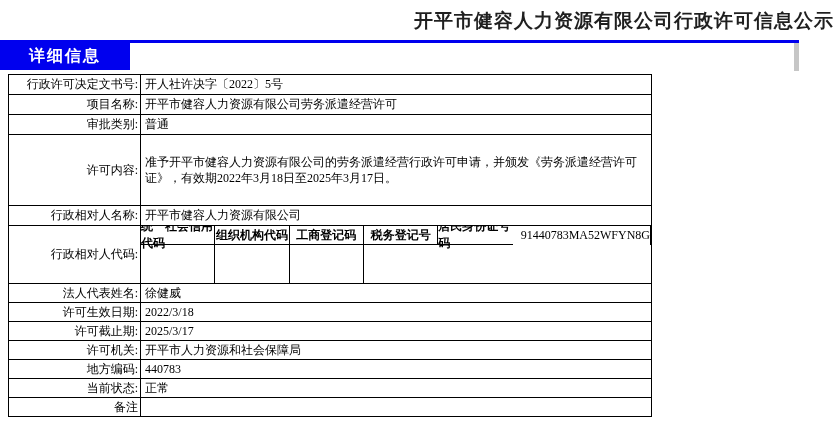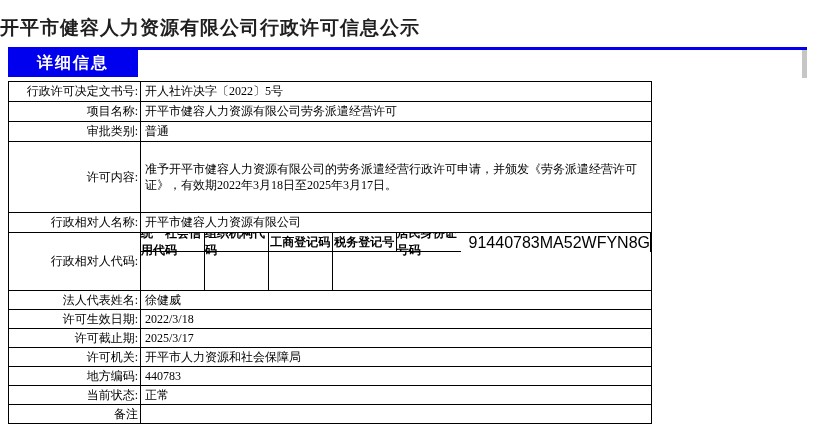"开平市健容人力资源有限公司行政许可信息公示" .page-title { padding-top: 15px -> 8px; text-align: left -> right }
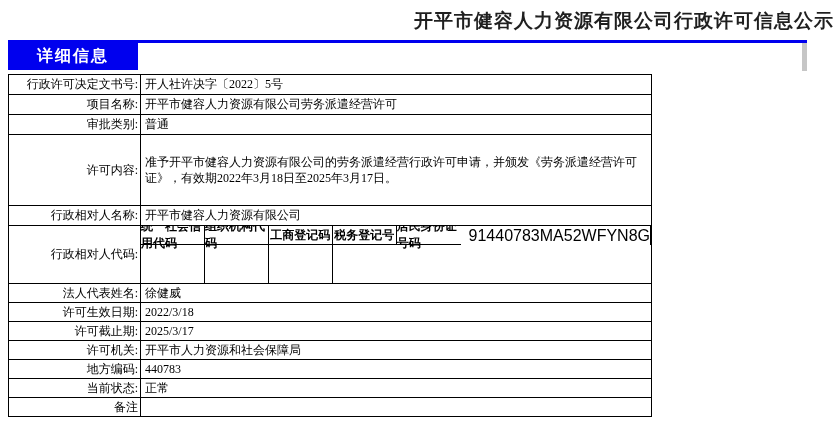"详细信息" .section { margin-left: 8px -> none }
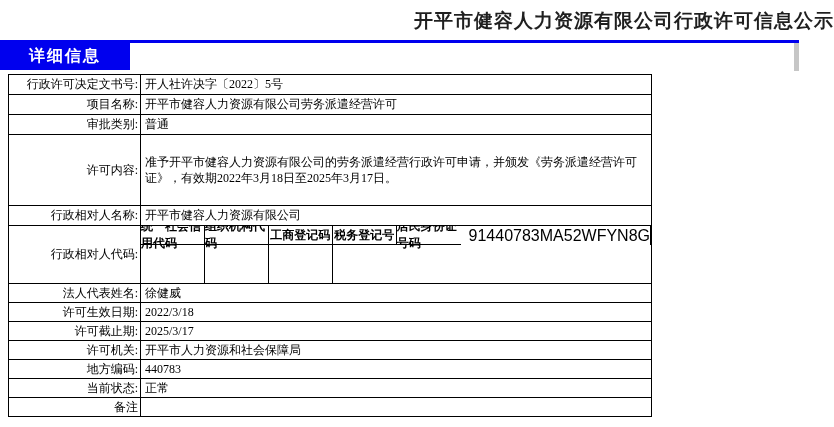"91440783MA52WFYN8G" .code-val { font-family: Liberation Sans, sans-serif -> Liberation Serif, serif; font-size: 16px -> 12px }
